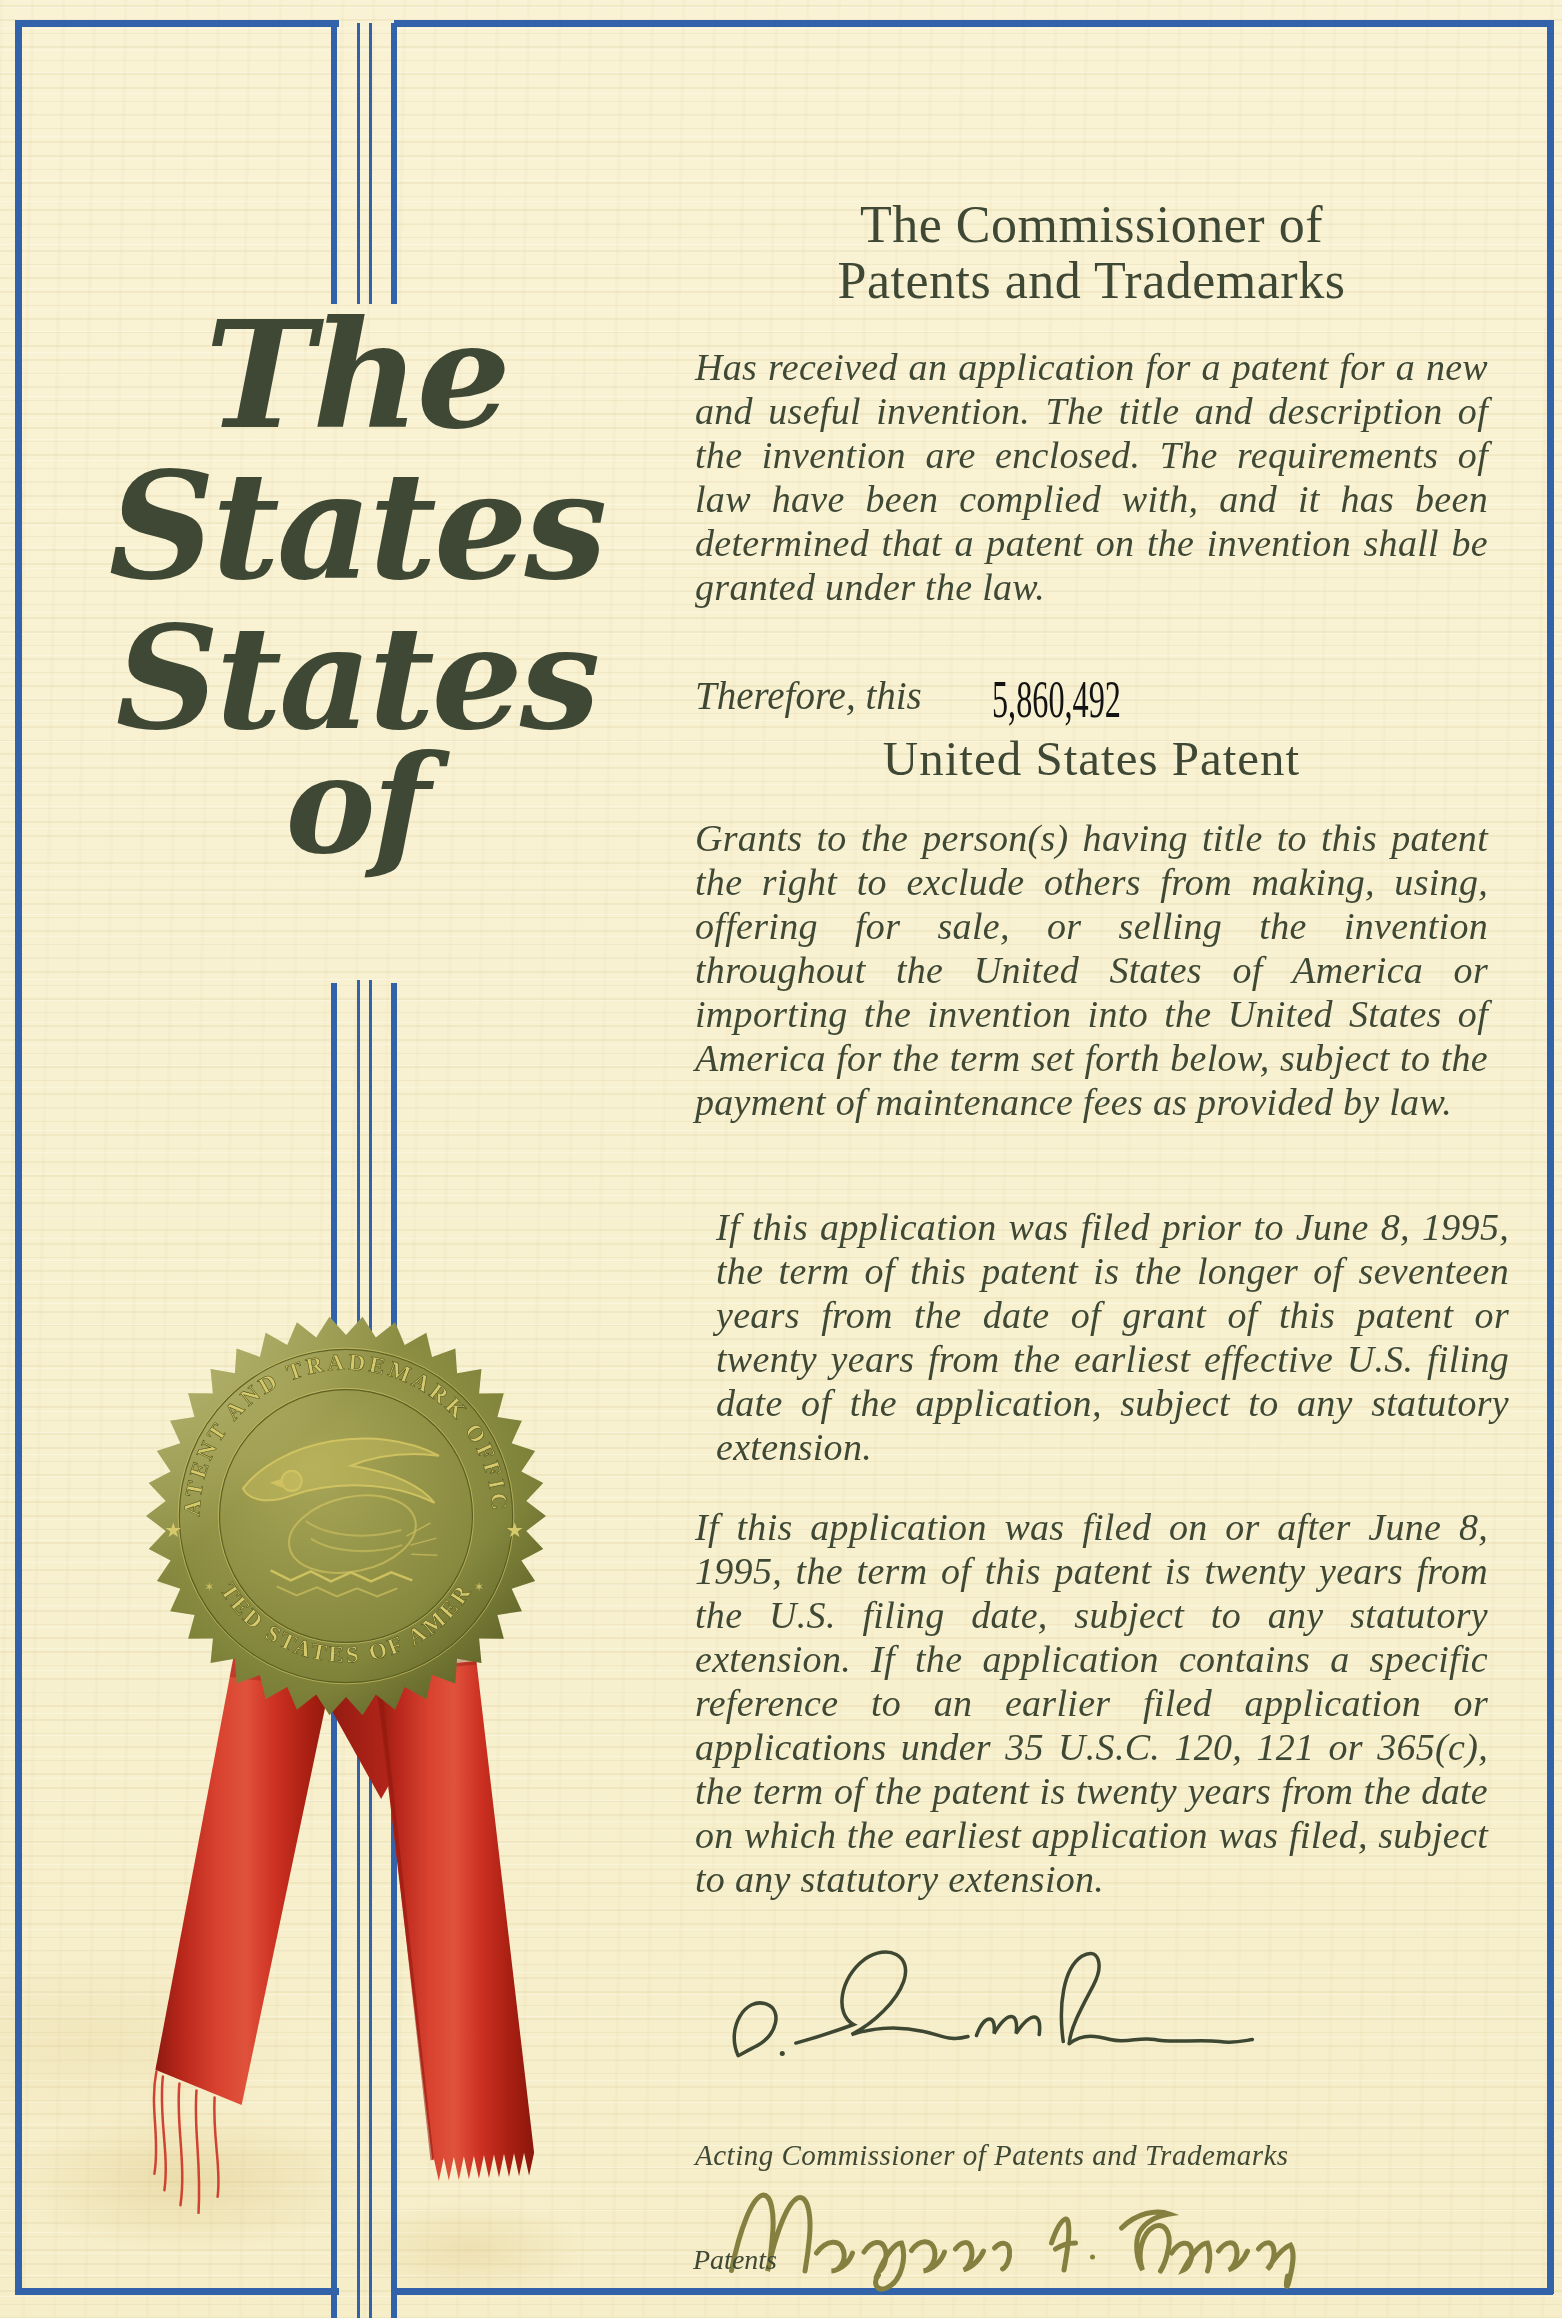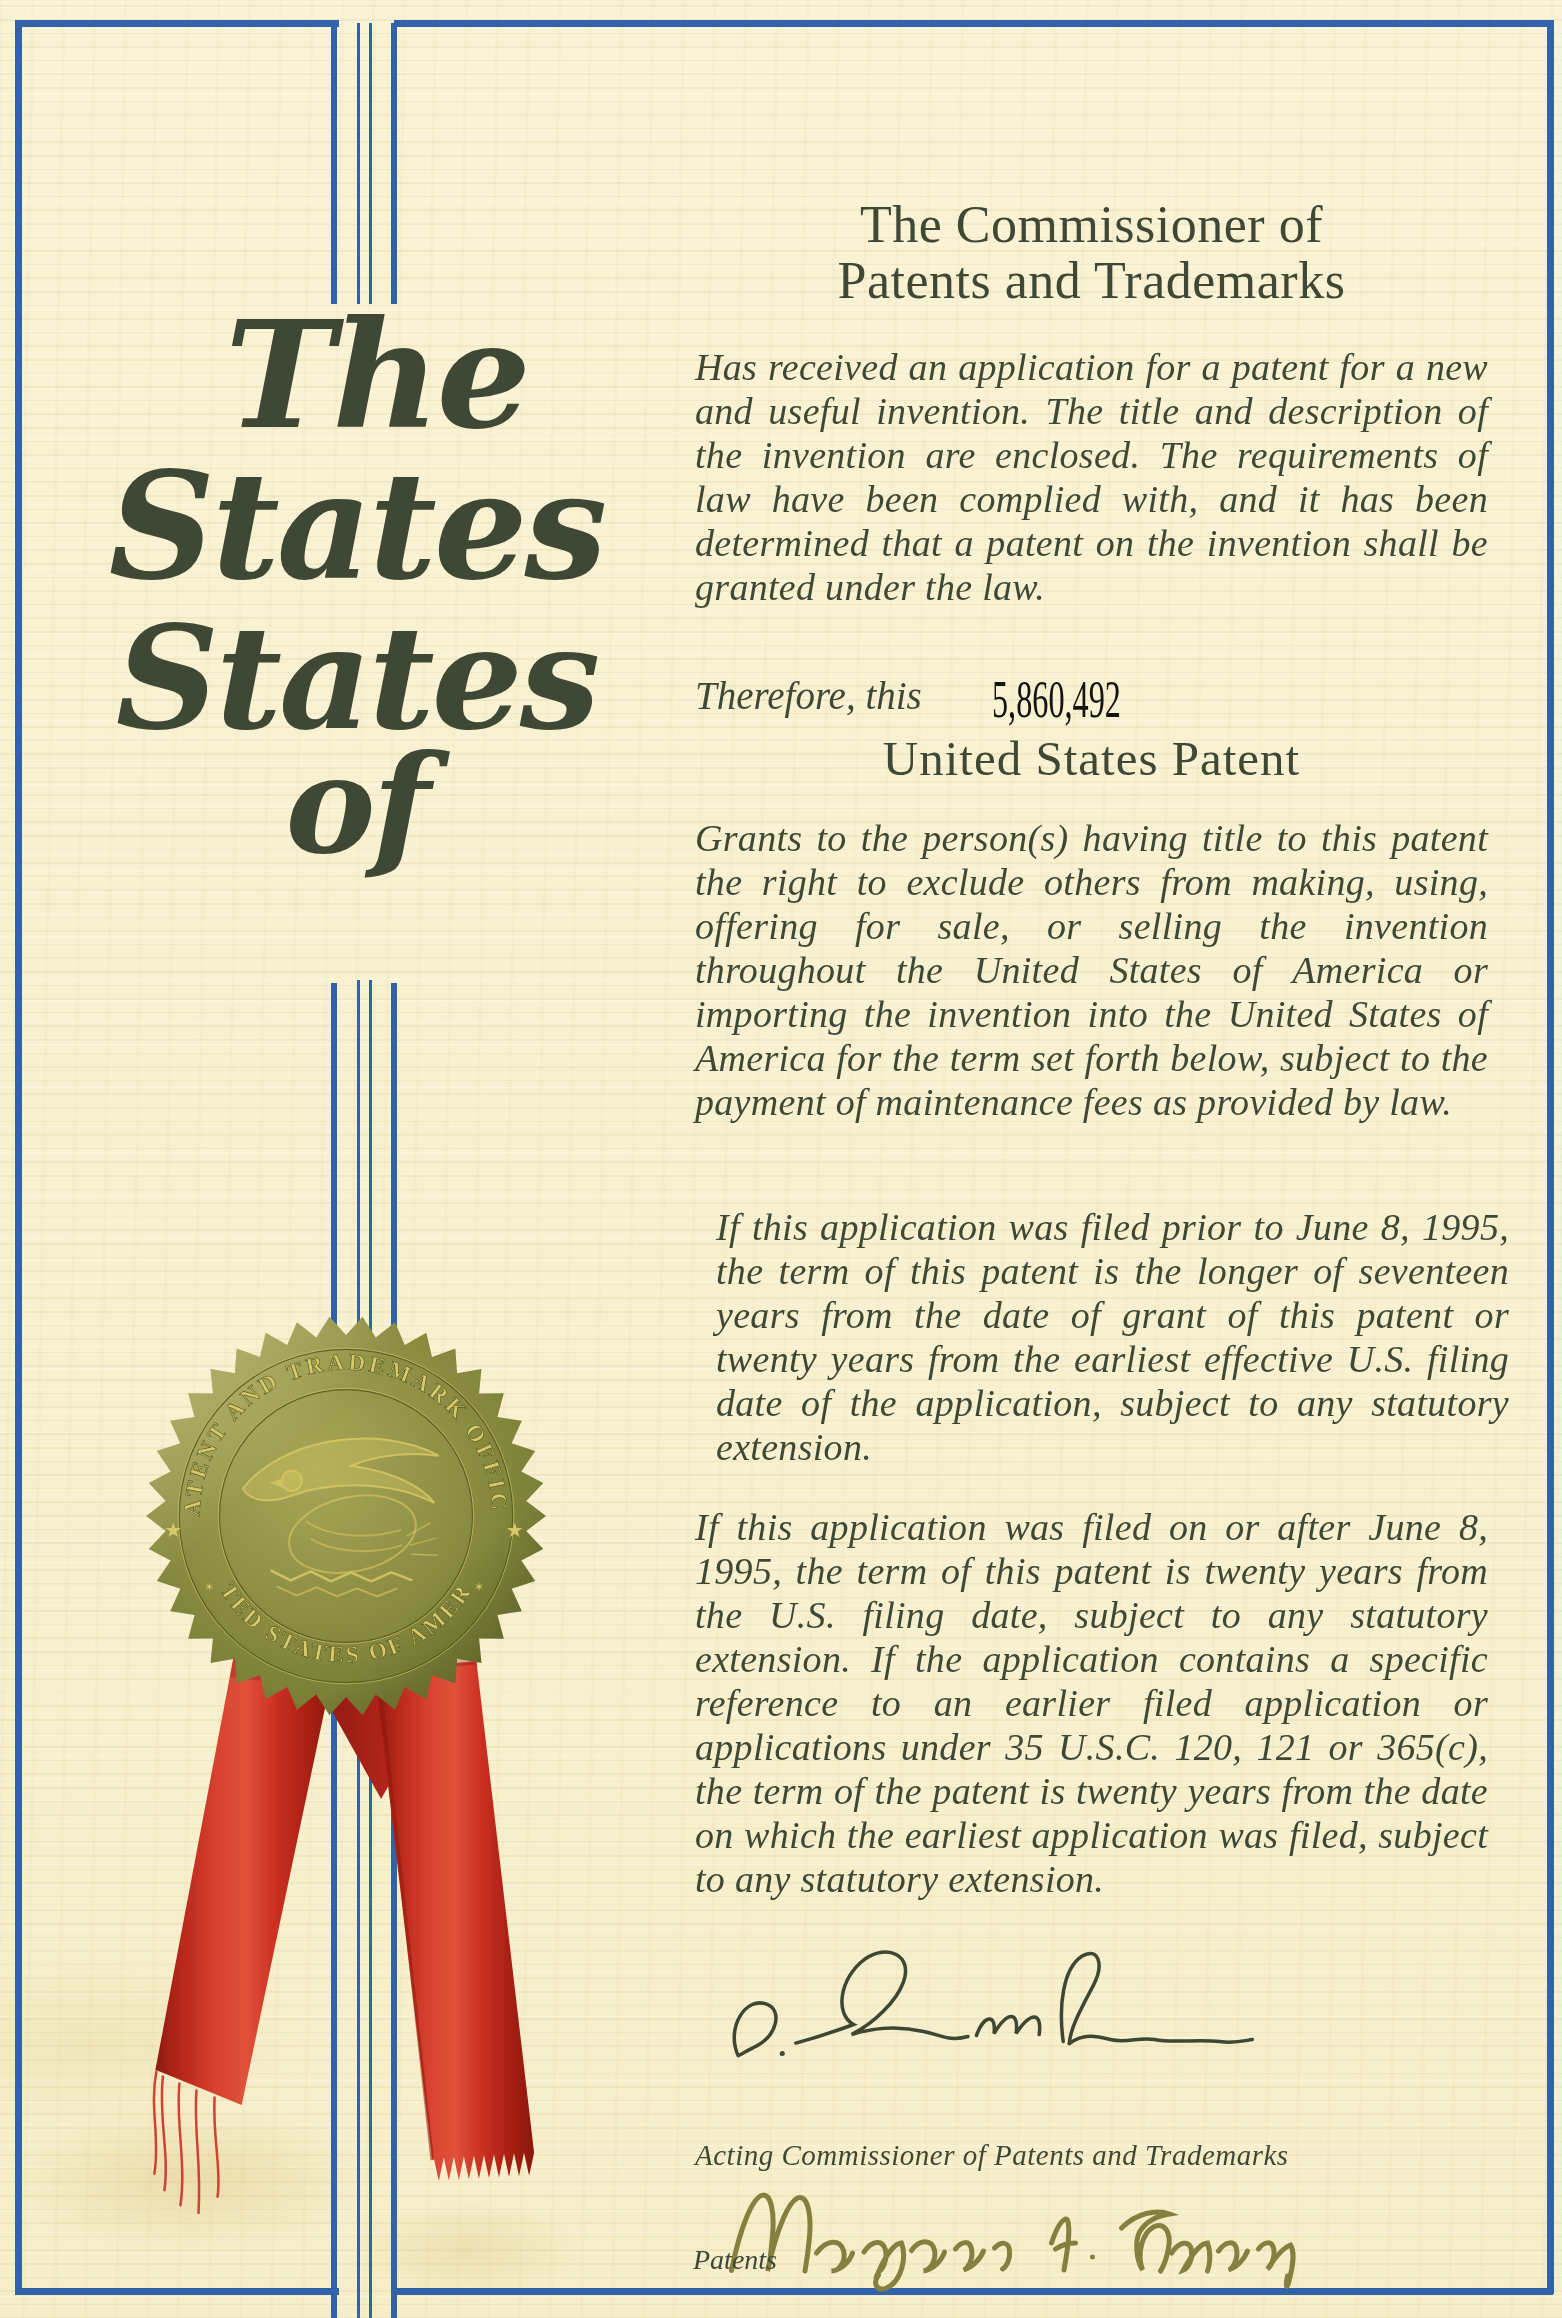"The" div.scriptline { margin-left: 20px -> none }
